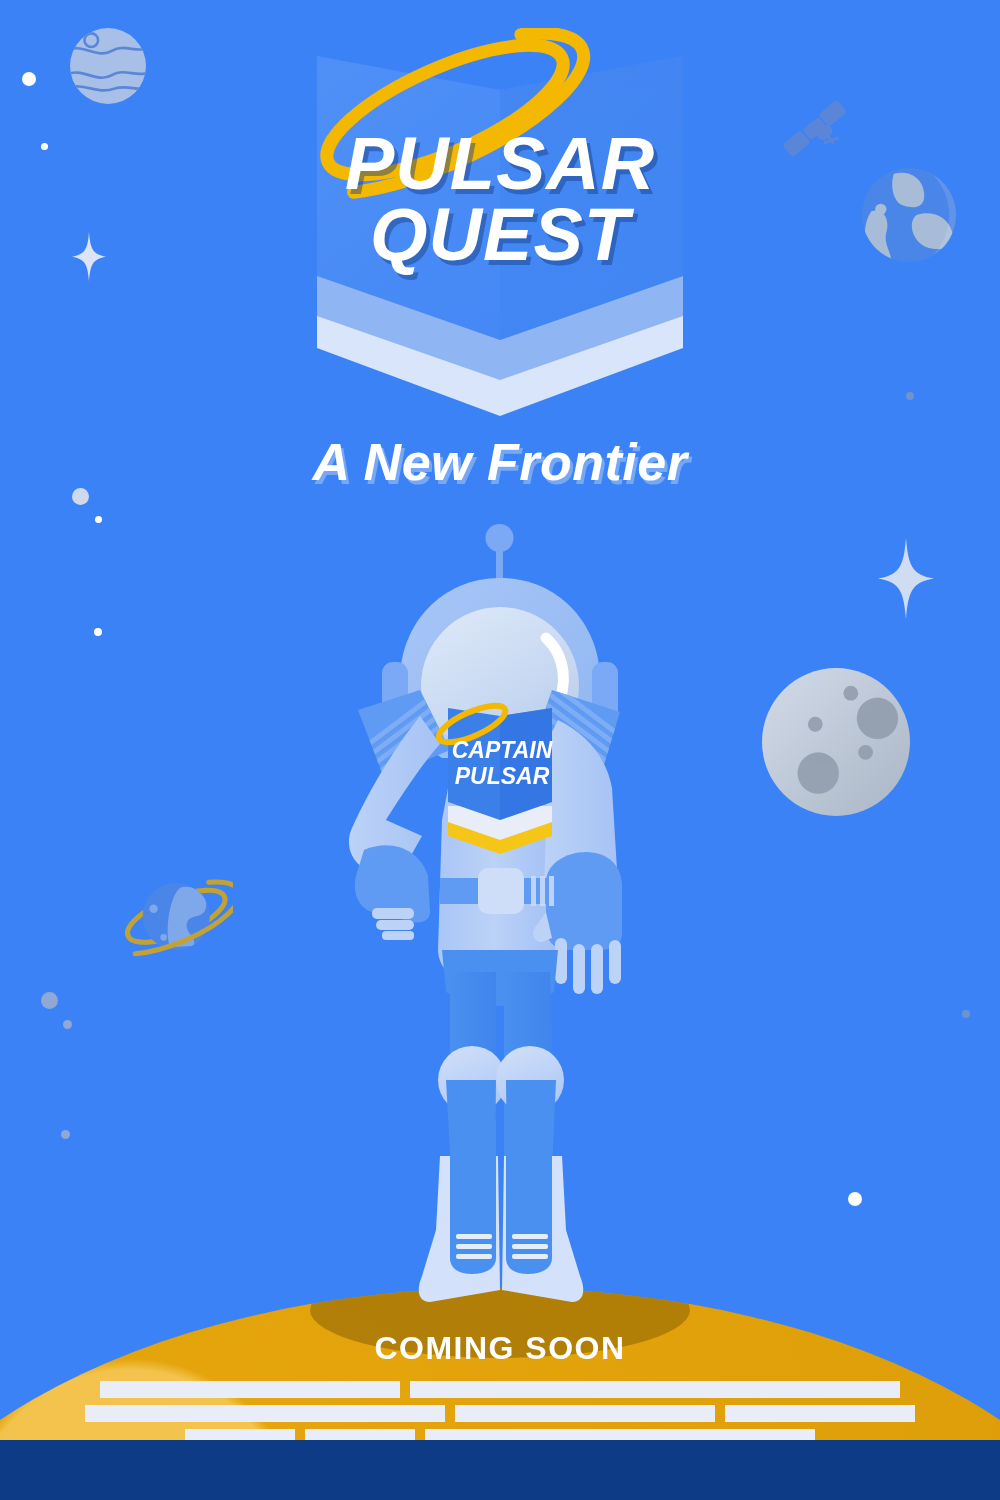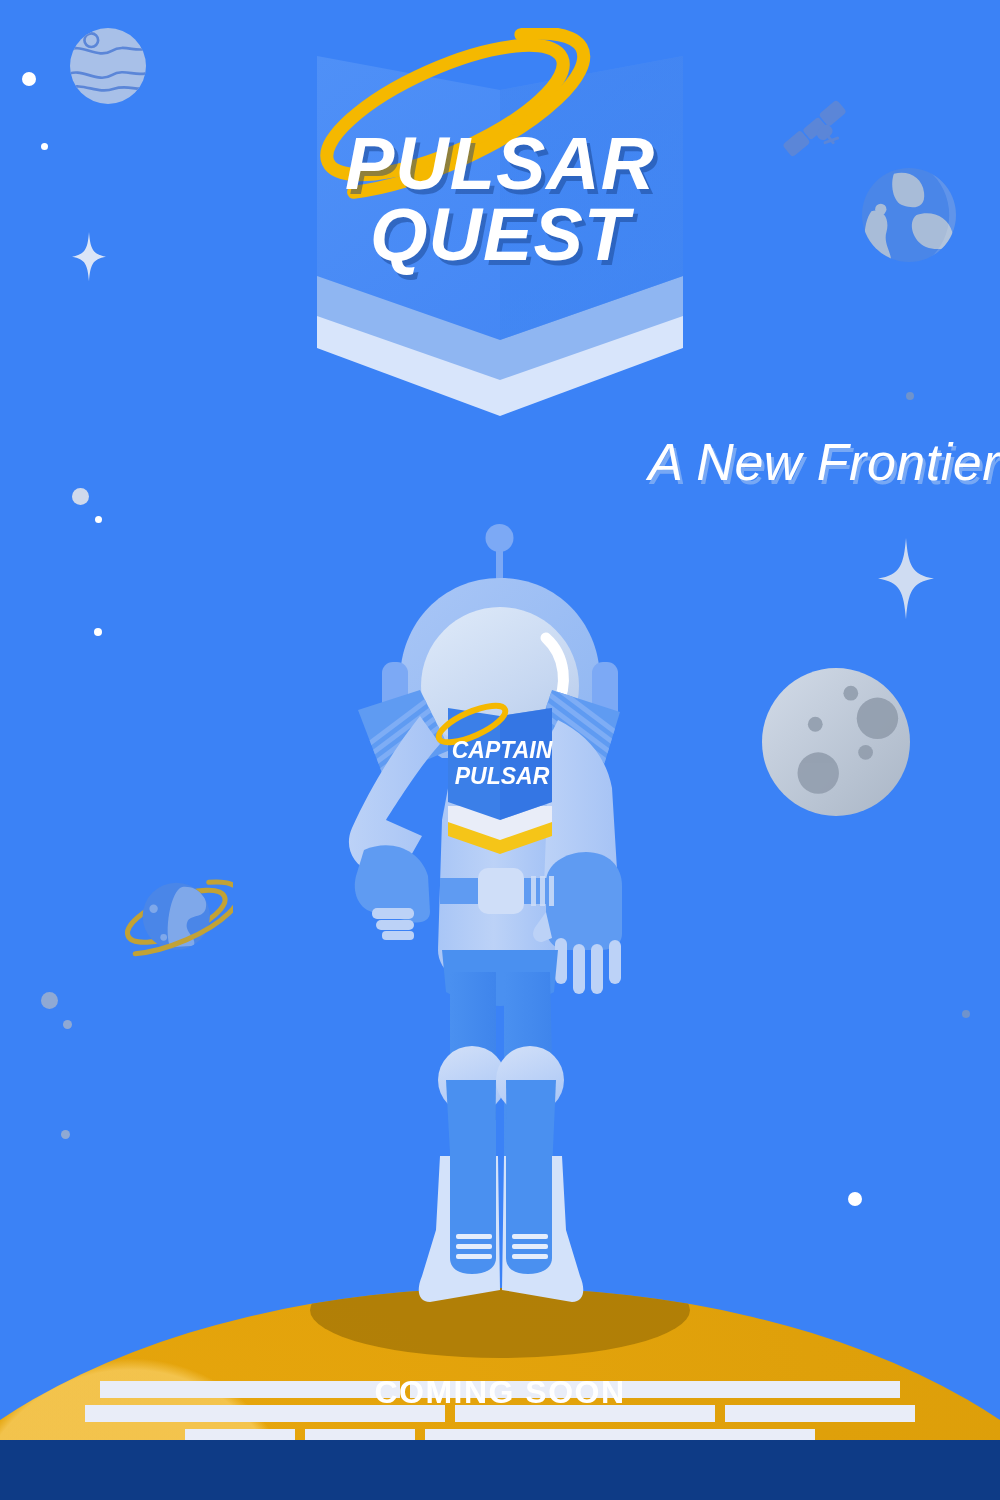"A New Frontier" #subtitle { font-weight: normal -> bold; text-align: right -> center }
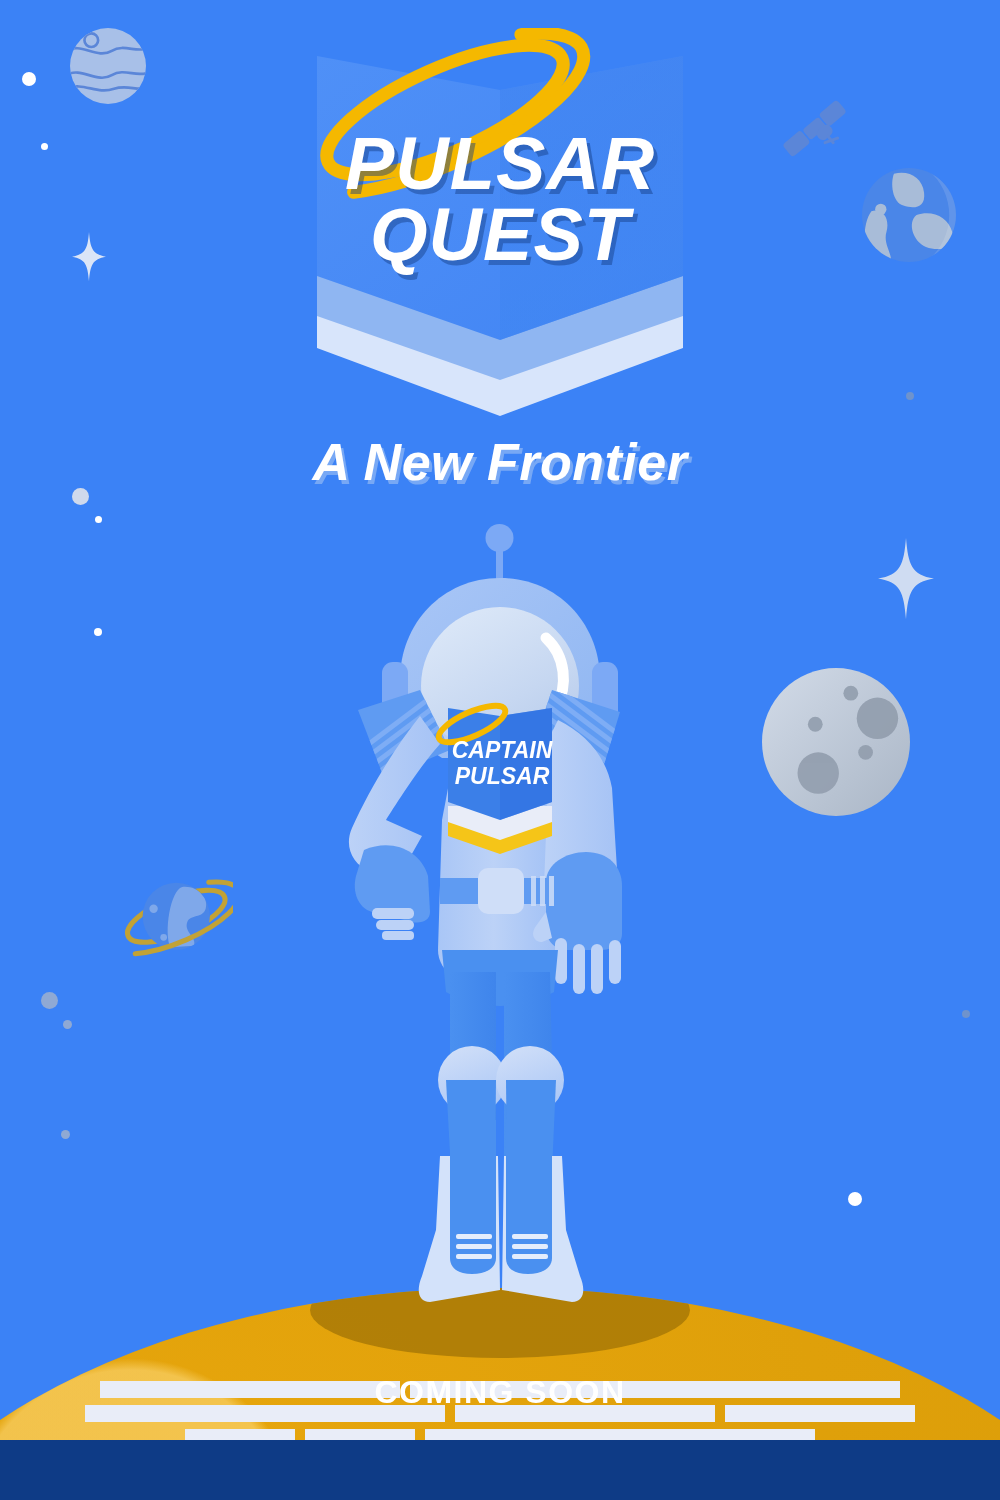"COMING SOON" #coming-soon { margin-top: 44px -> none }
